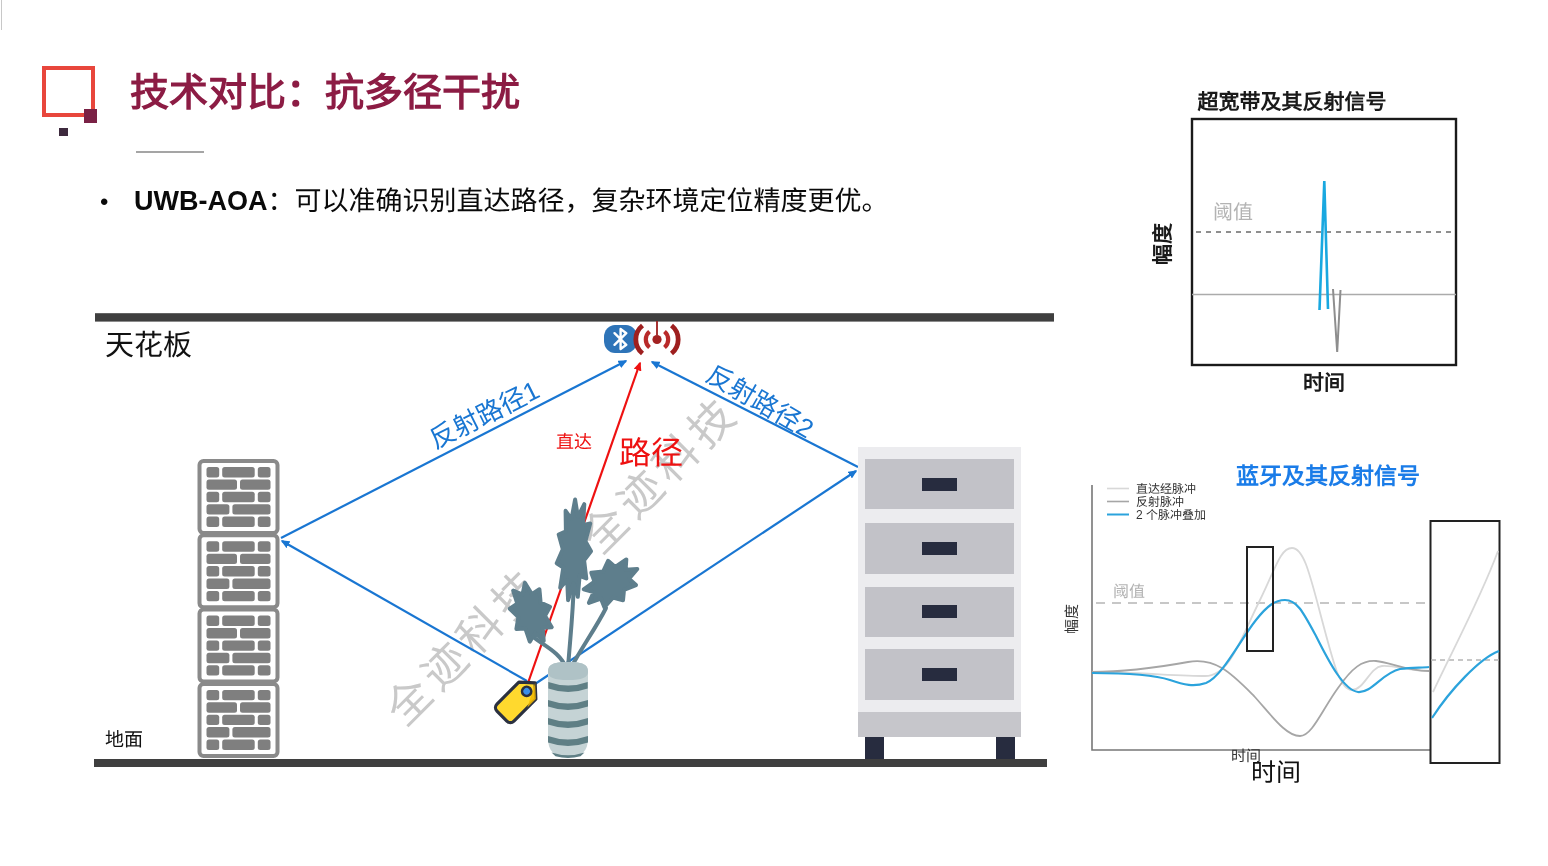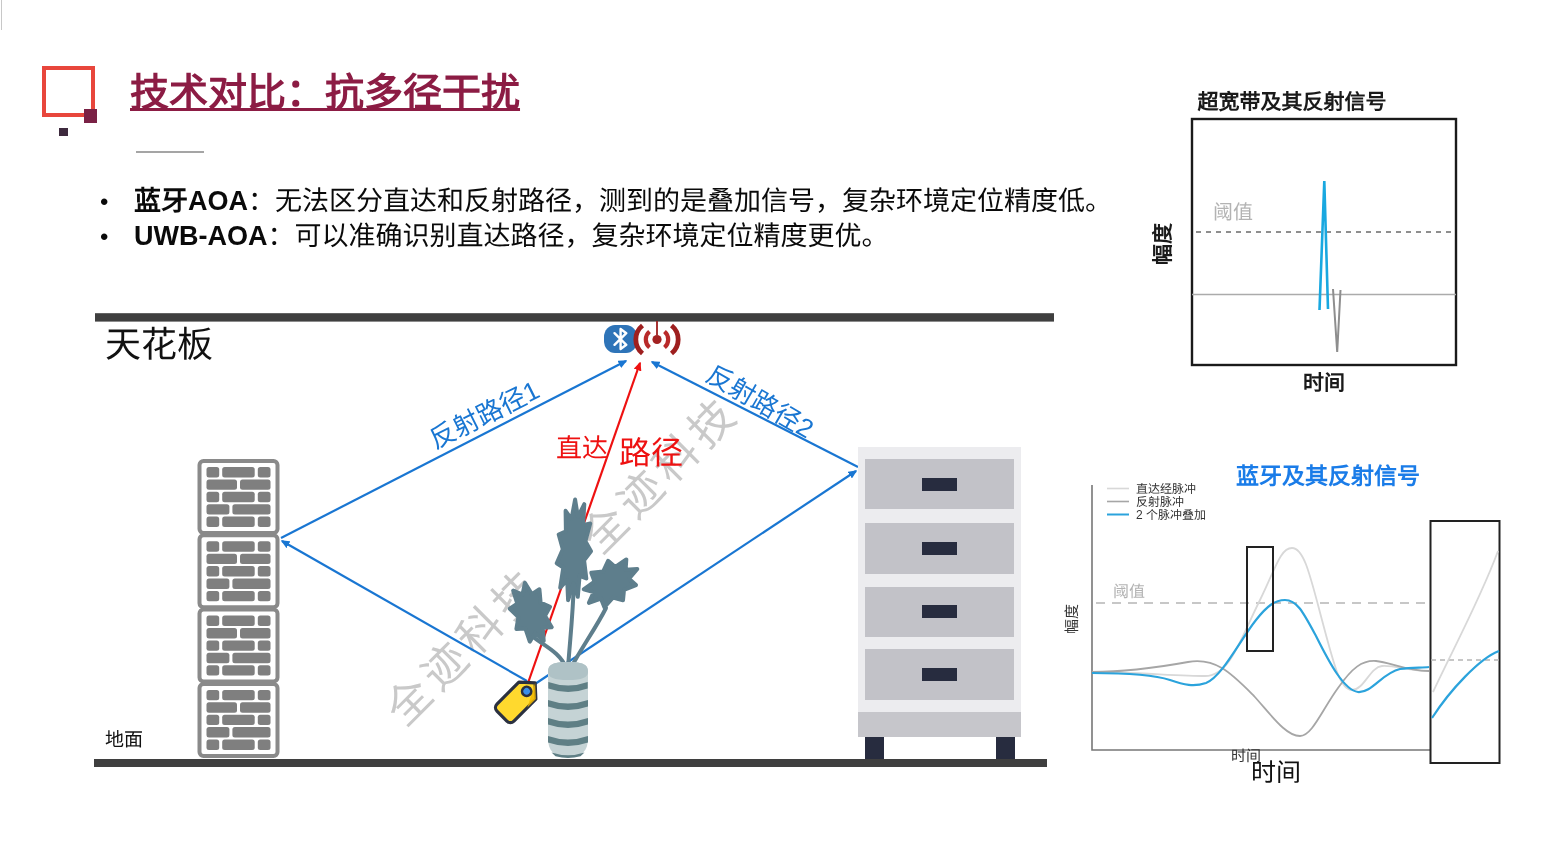"技术对比：抗多径干扰" div.abs { text-decoration: underline -> none }
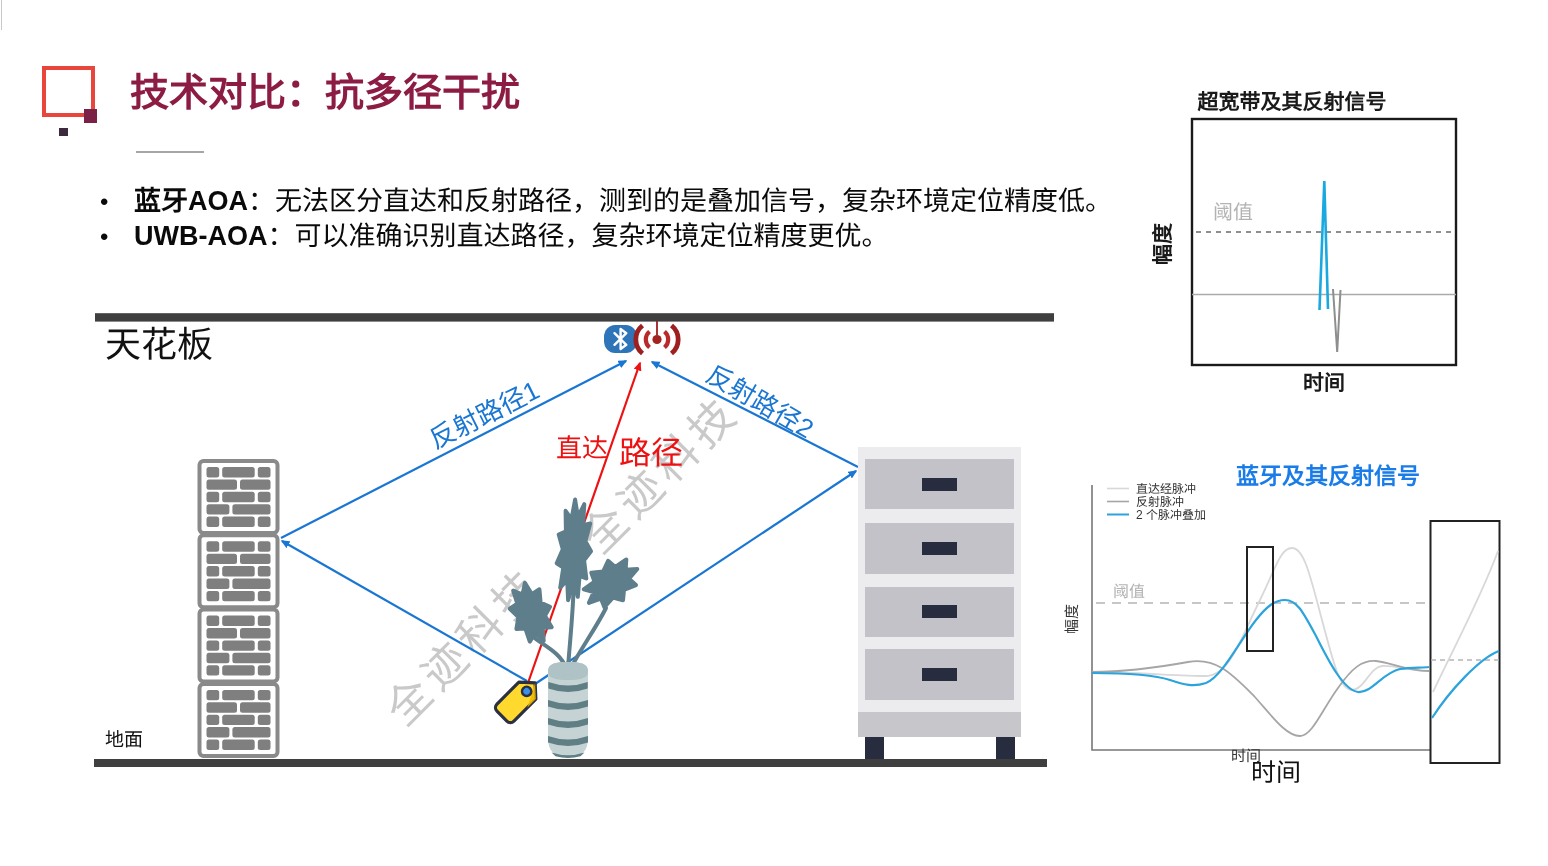"• 蓝牙AOA：无法区分直达和反射路径，测到的是叠加信号，复杂环境定位精度低。" div { html: <div><span>•</span><b>蓝牙AOA</b>：无法区分直达和反射路径，测到的是叠加信号，复杂环境定位精度低。</div> -> none }
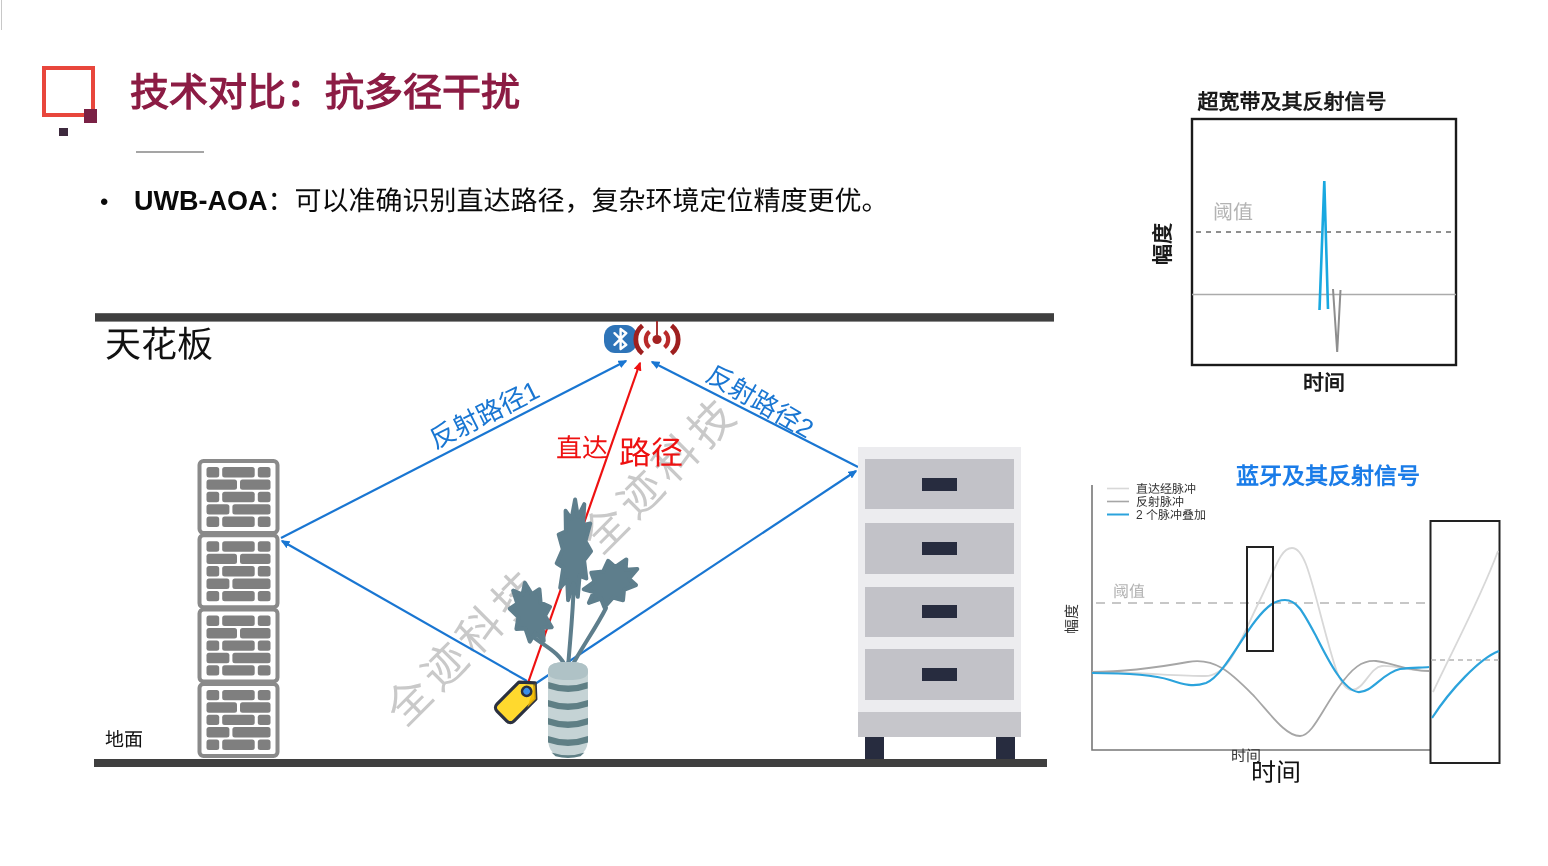"天花板" div.abs { font-size: 36px -> 29px }
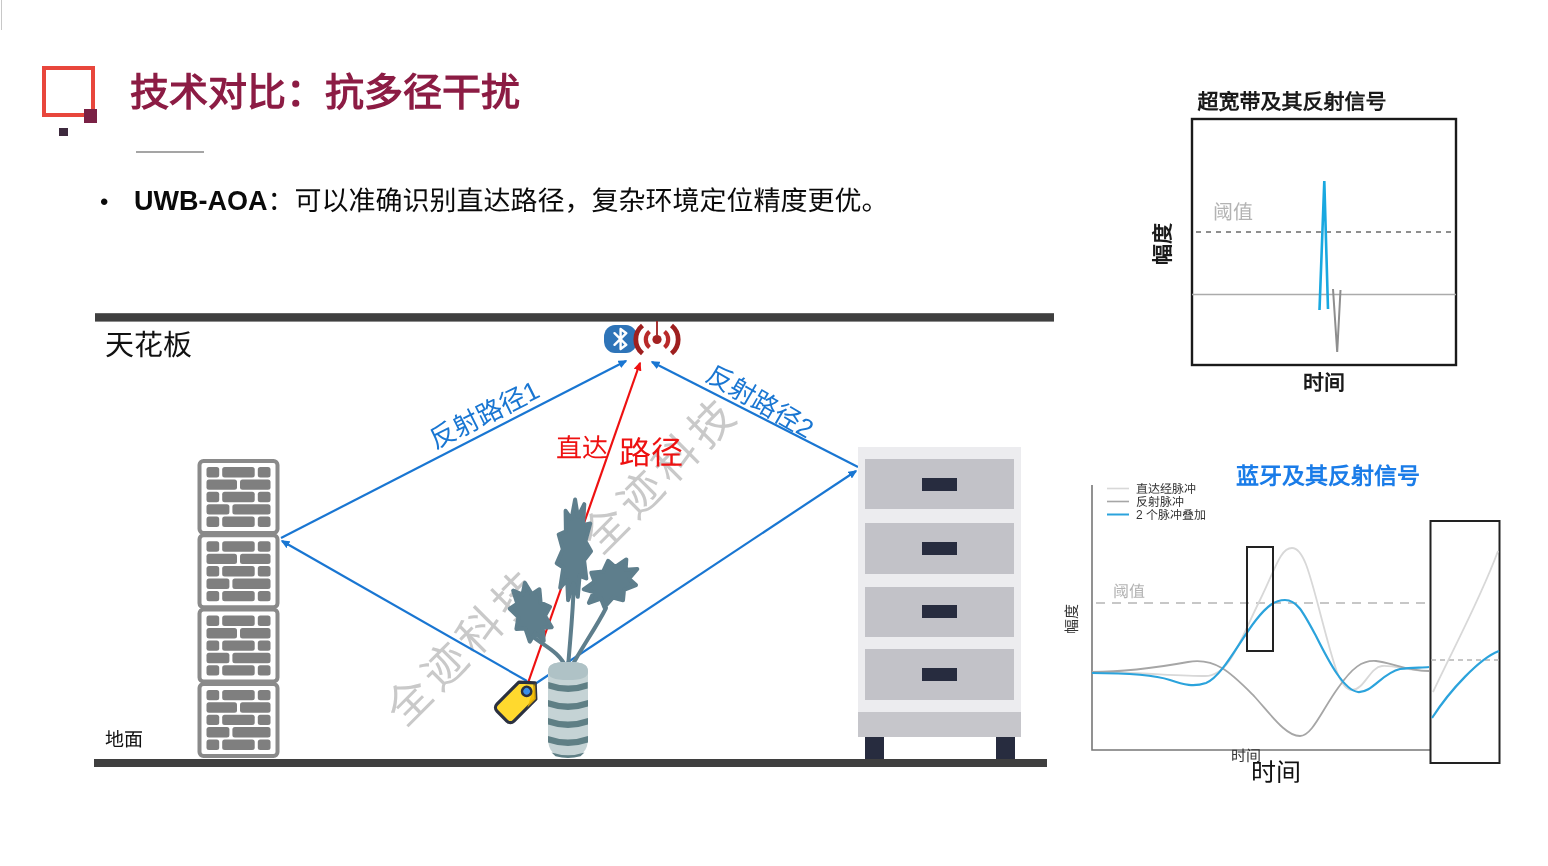"直达" div.abs { font-size: 26px -> 18px }
